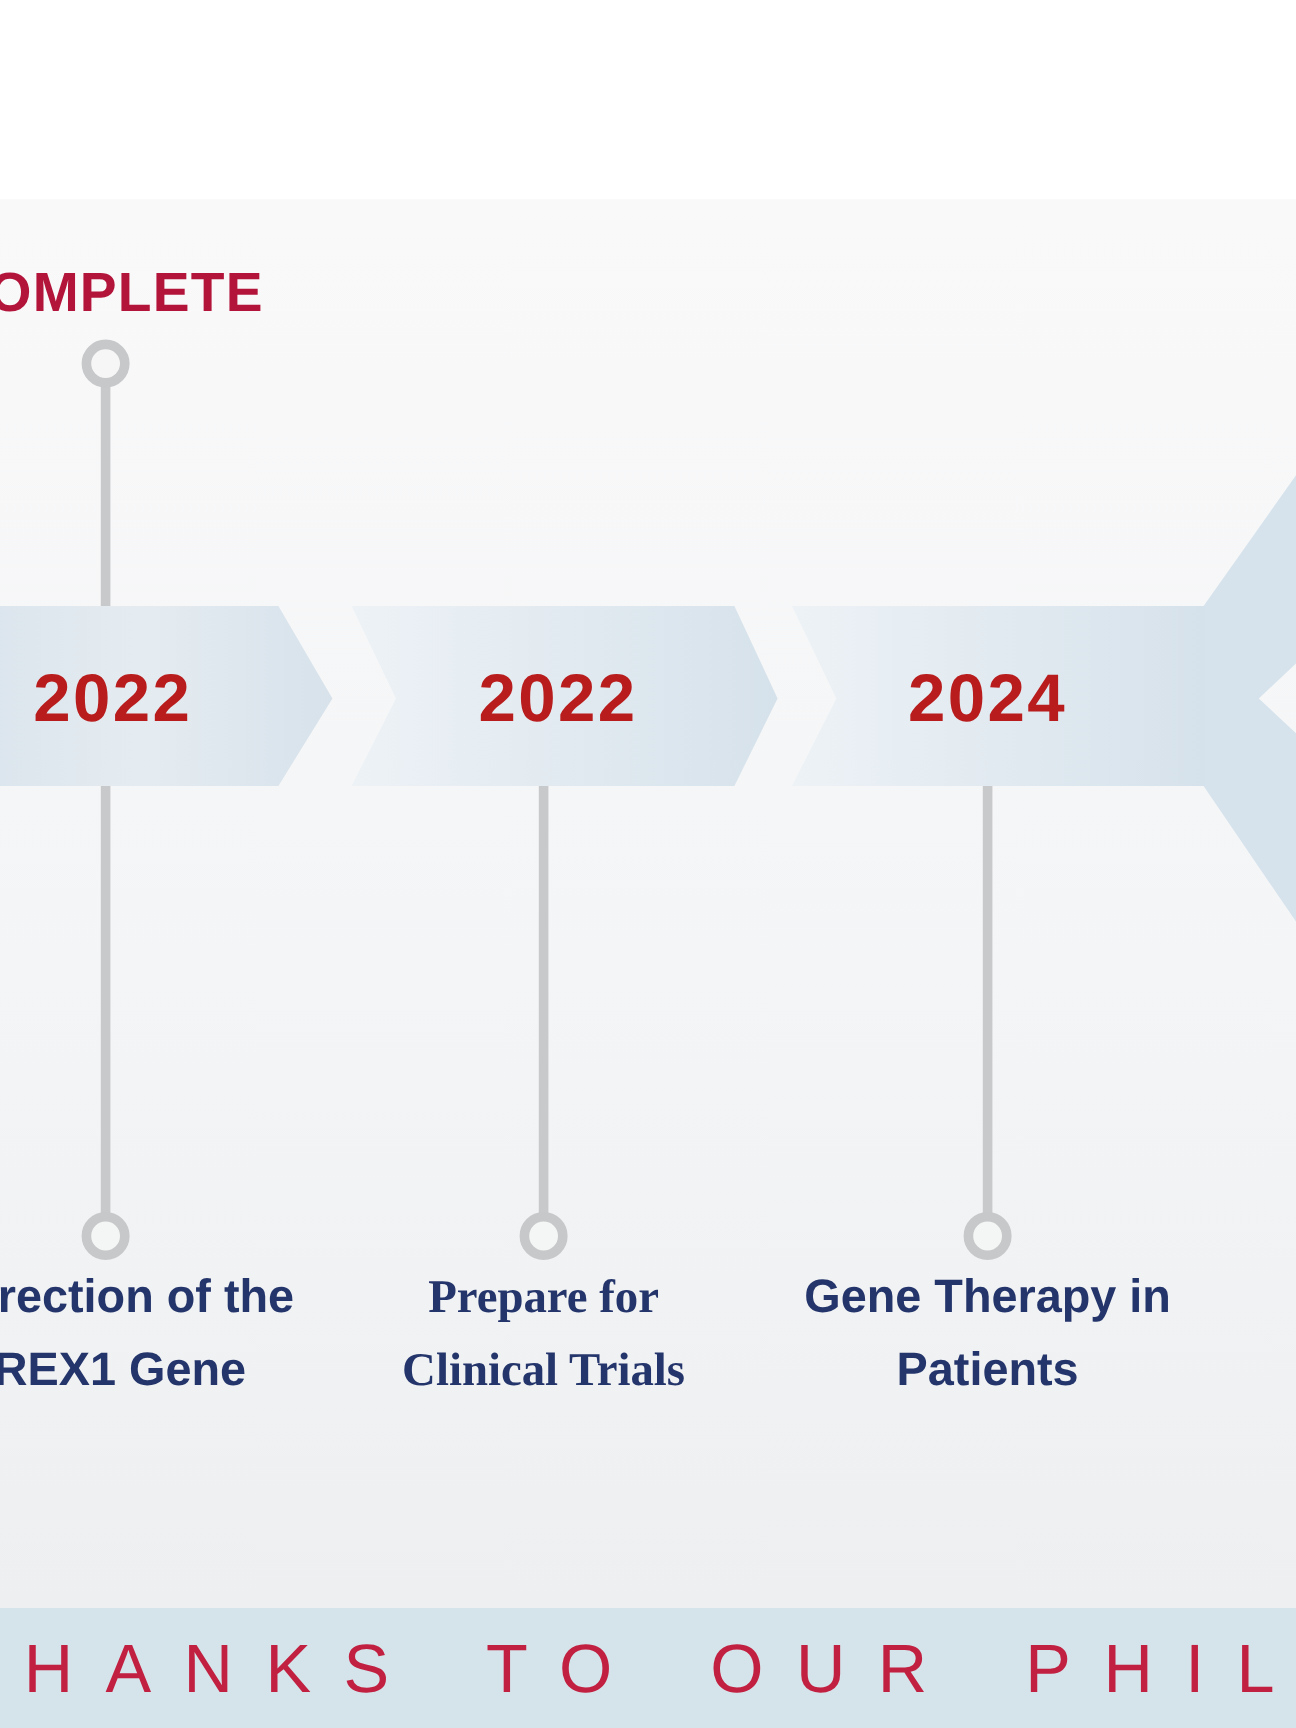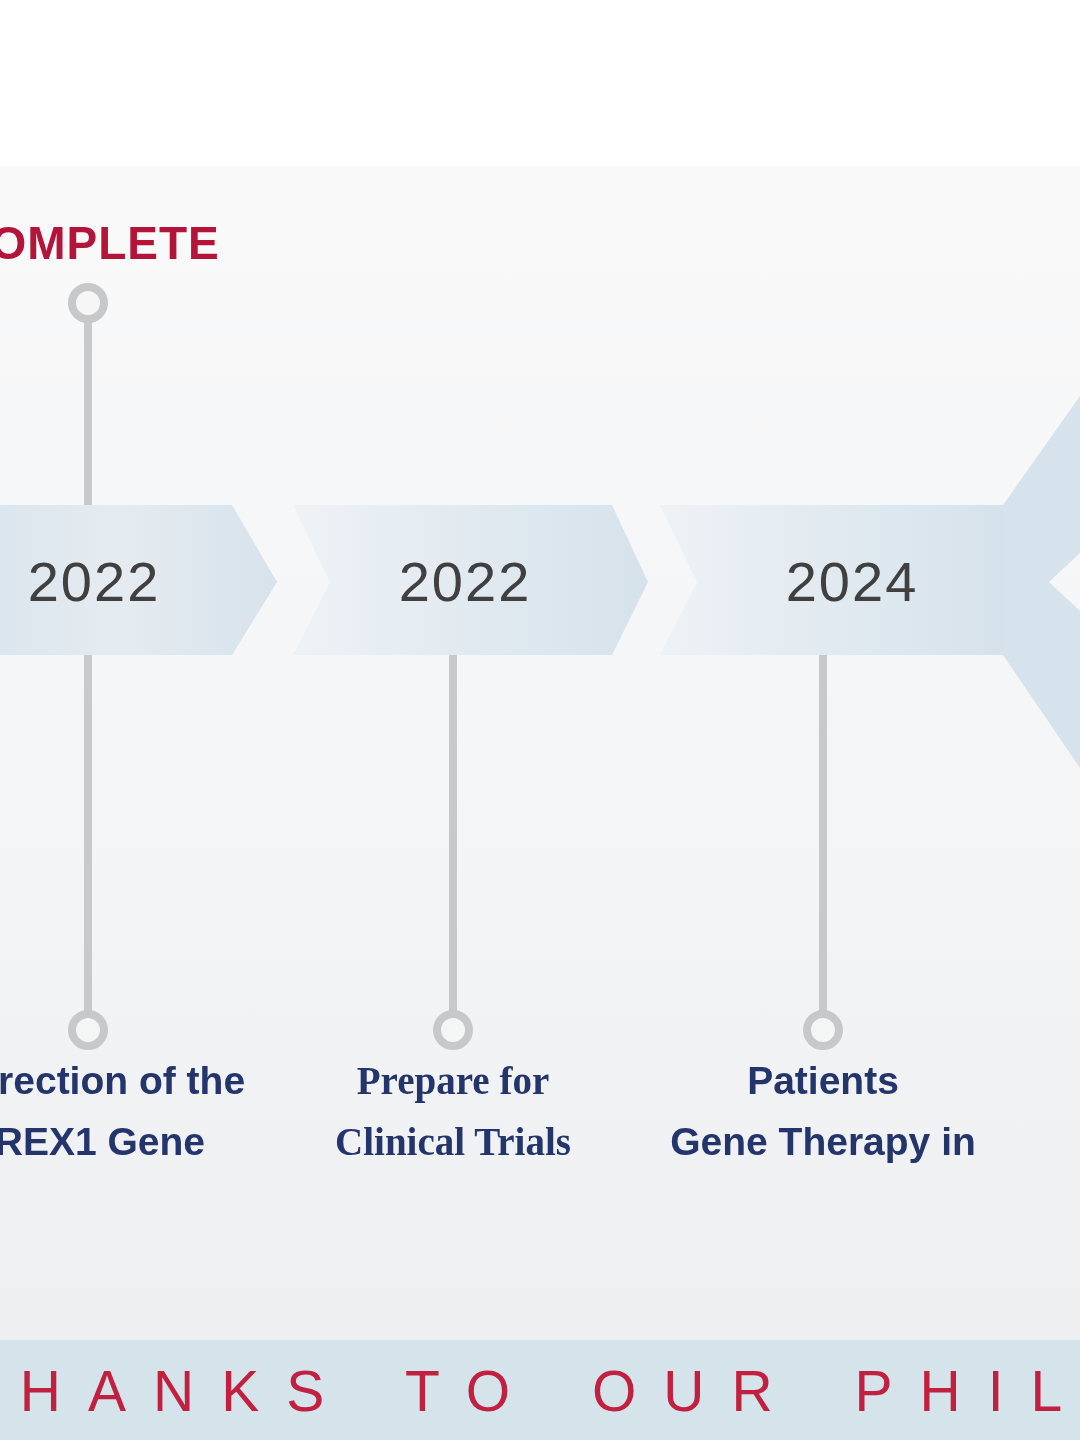"2022" .year { color: #404040 -> #b91c1c; font-weight: 400 -> 700 }
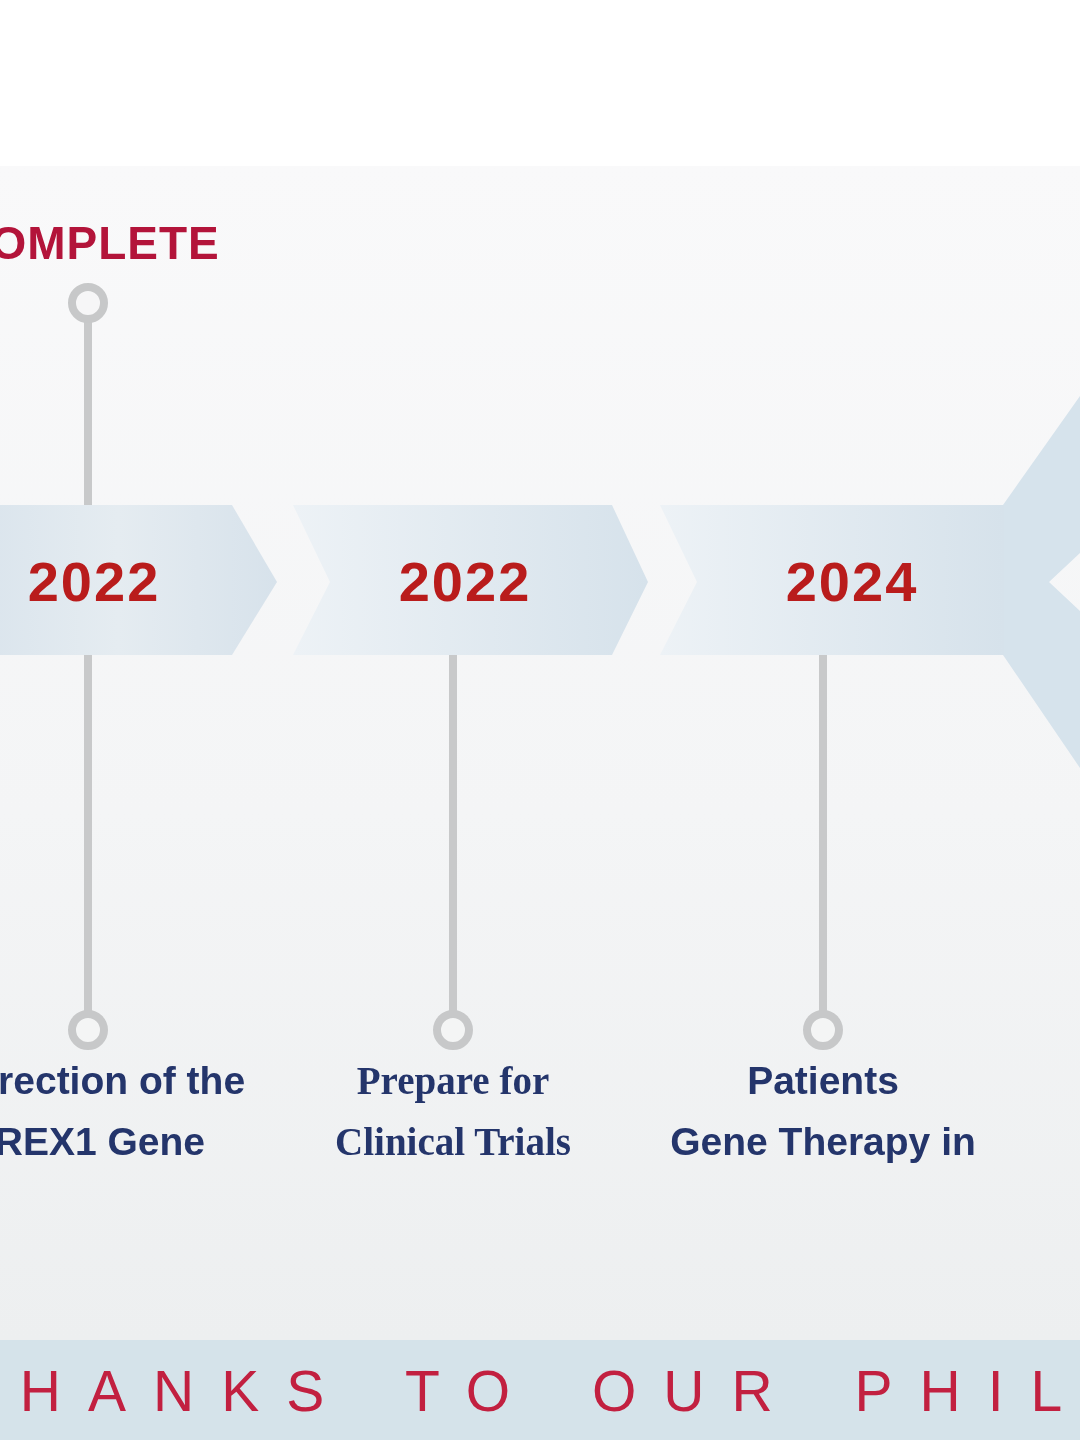"2024" .year.y2024 { left: 852px -> 823px }
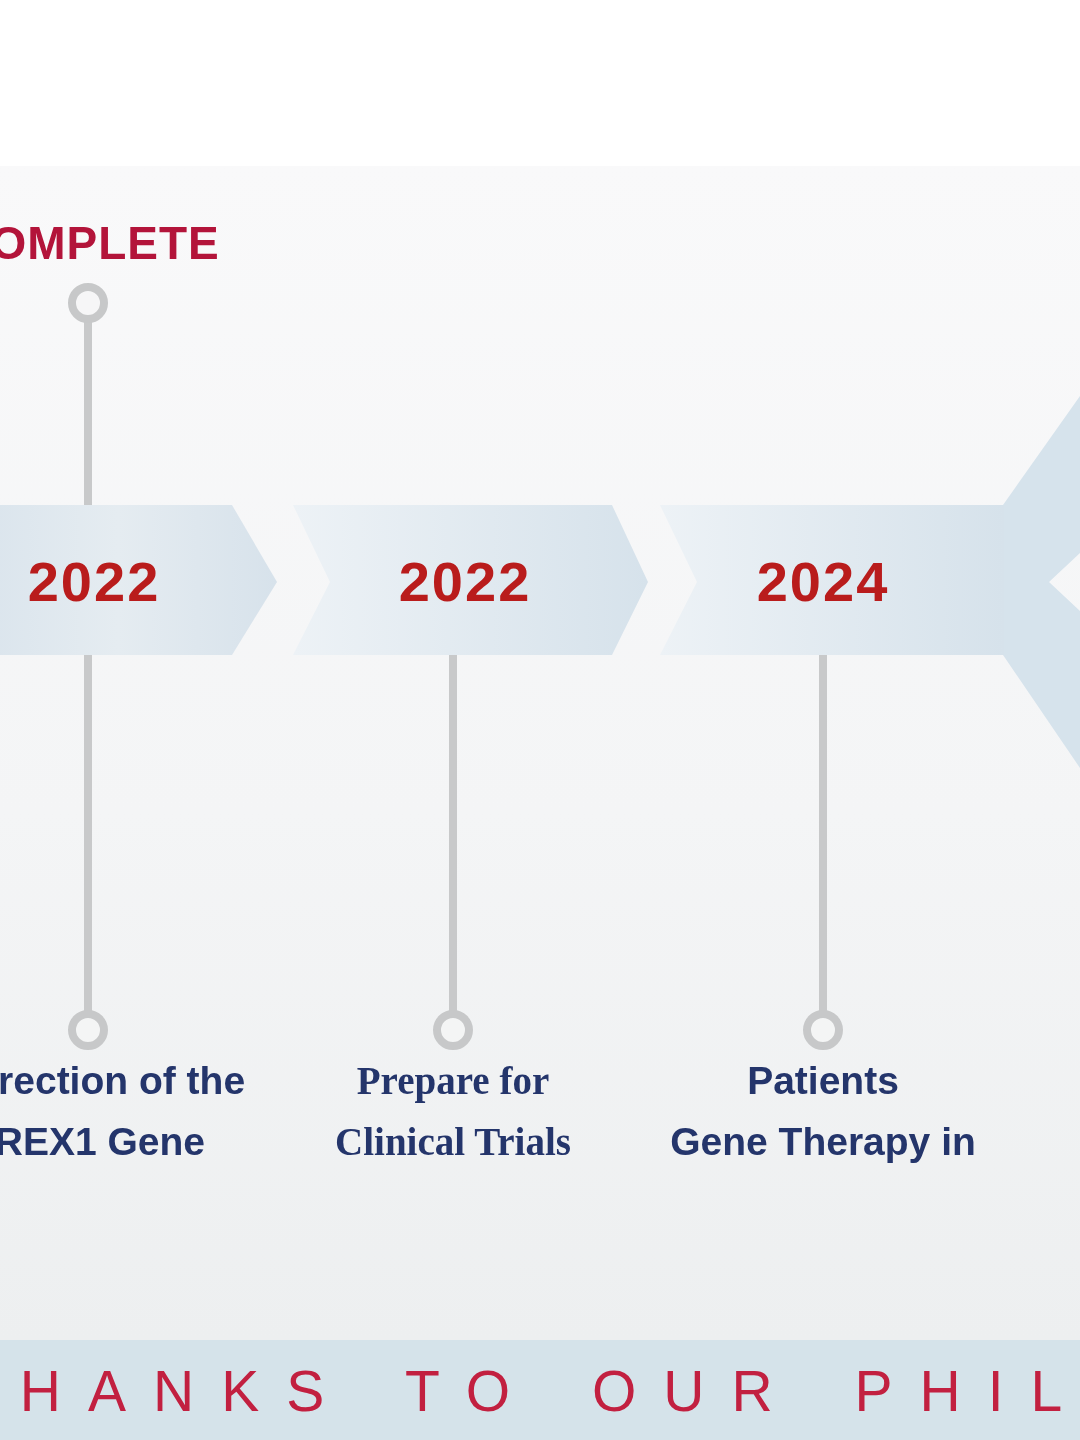"Patients" div { order: before "Gene Therapy in" -> after "Gene Therapy in" }
